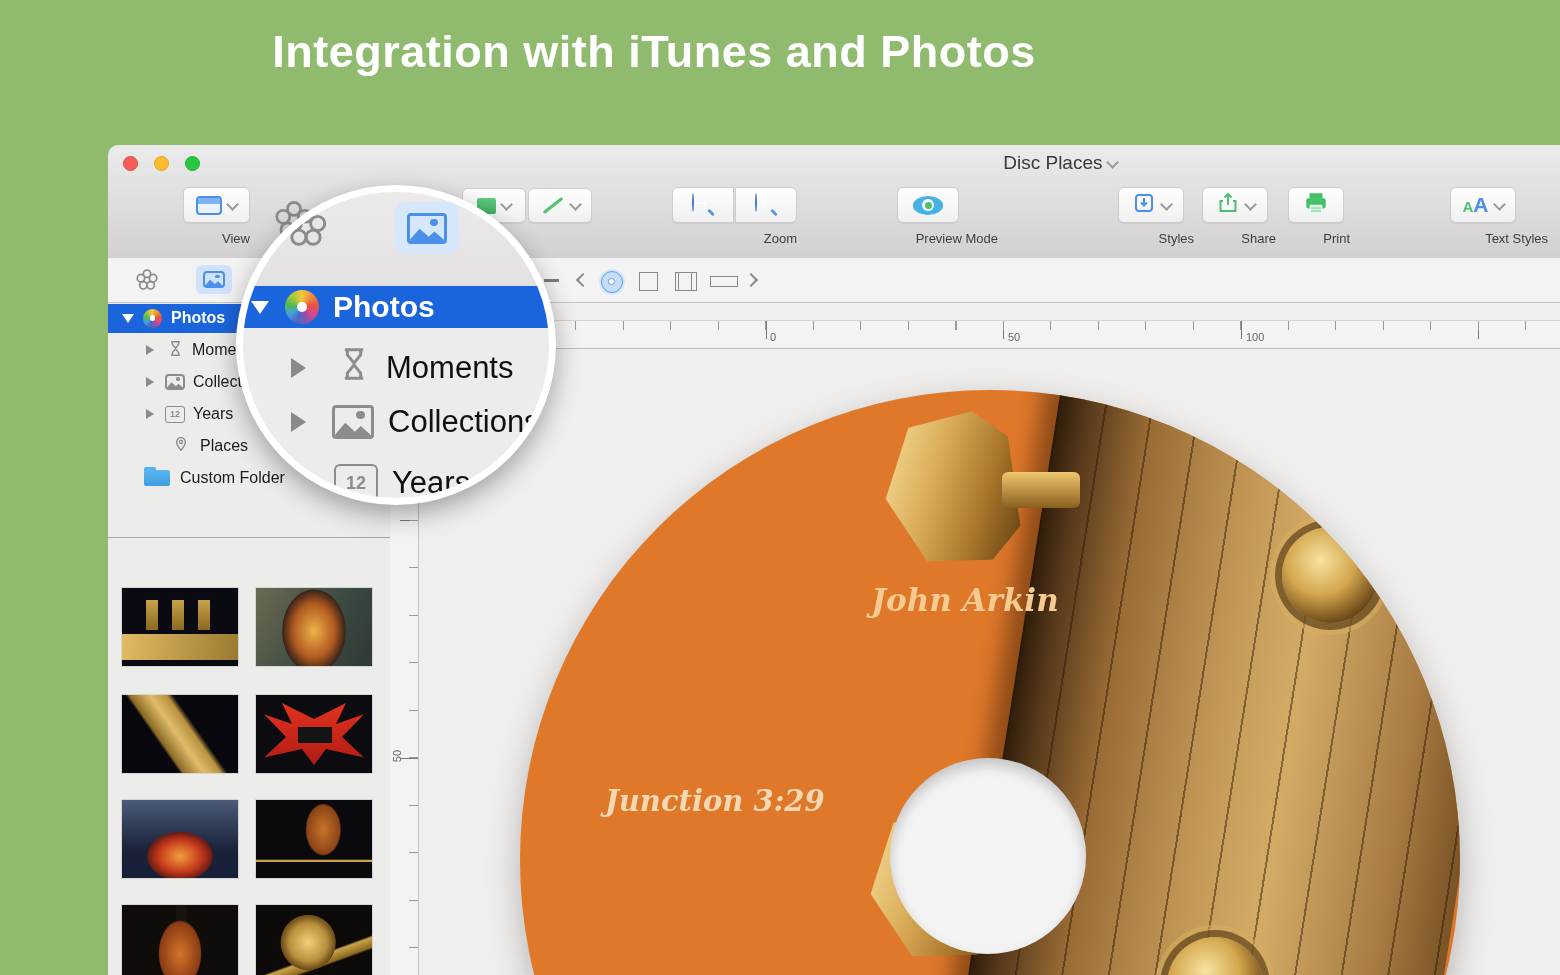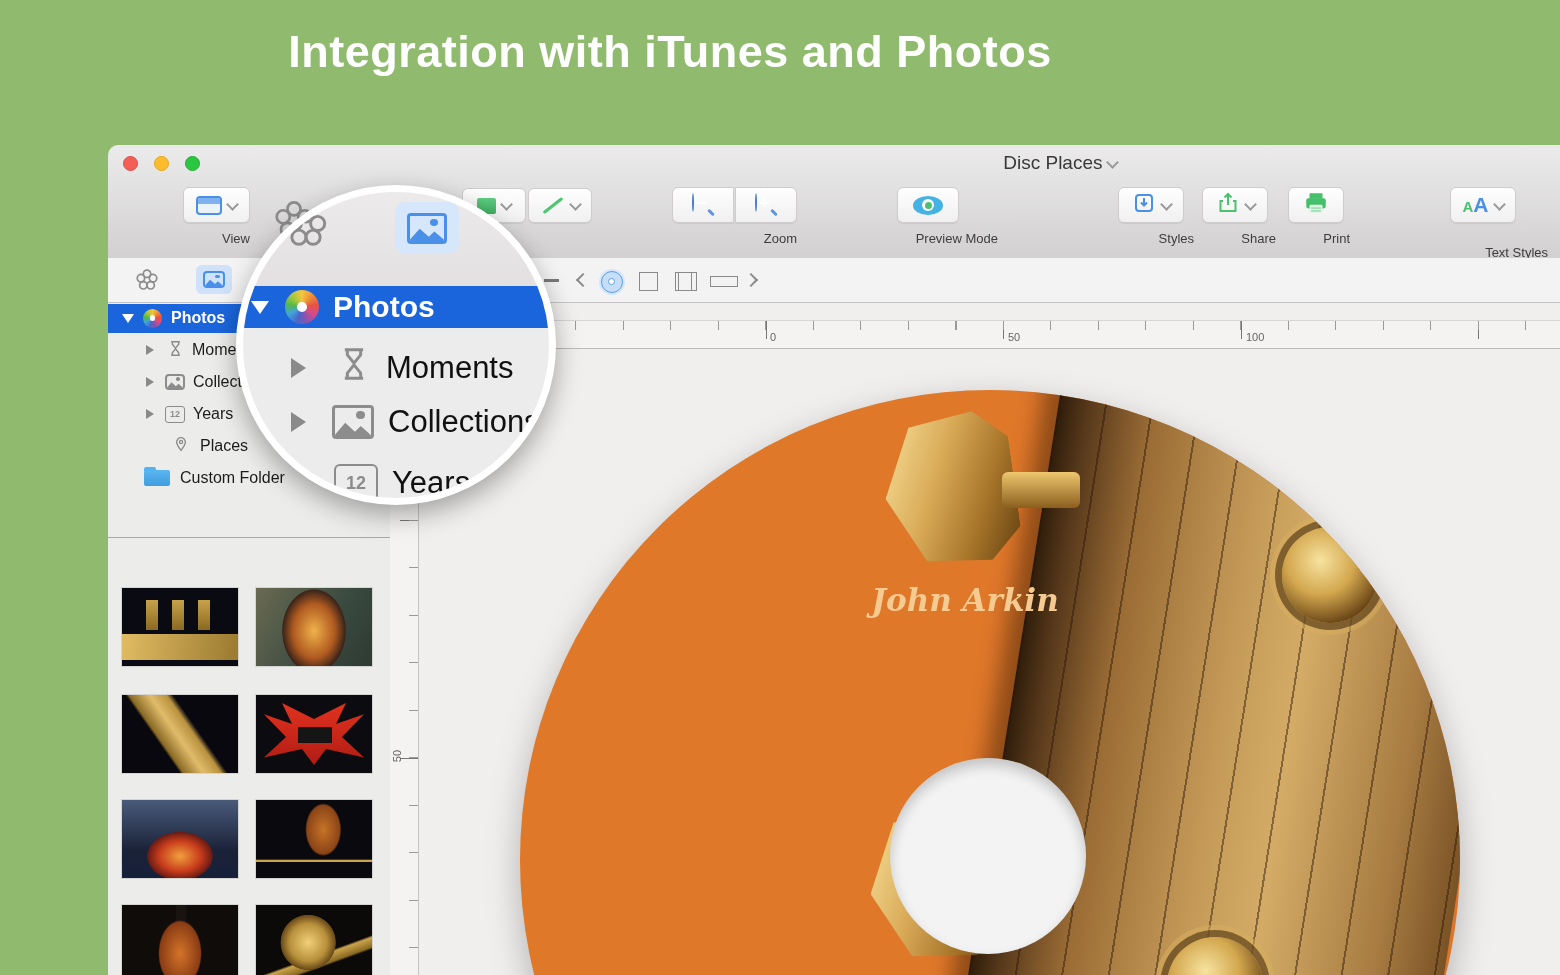"Integration with iTunes and Photos" .banner-title { left: 16px -> 0 }
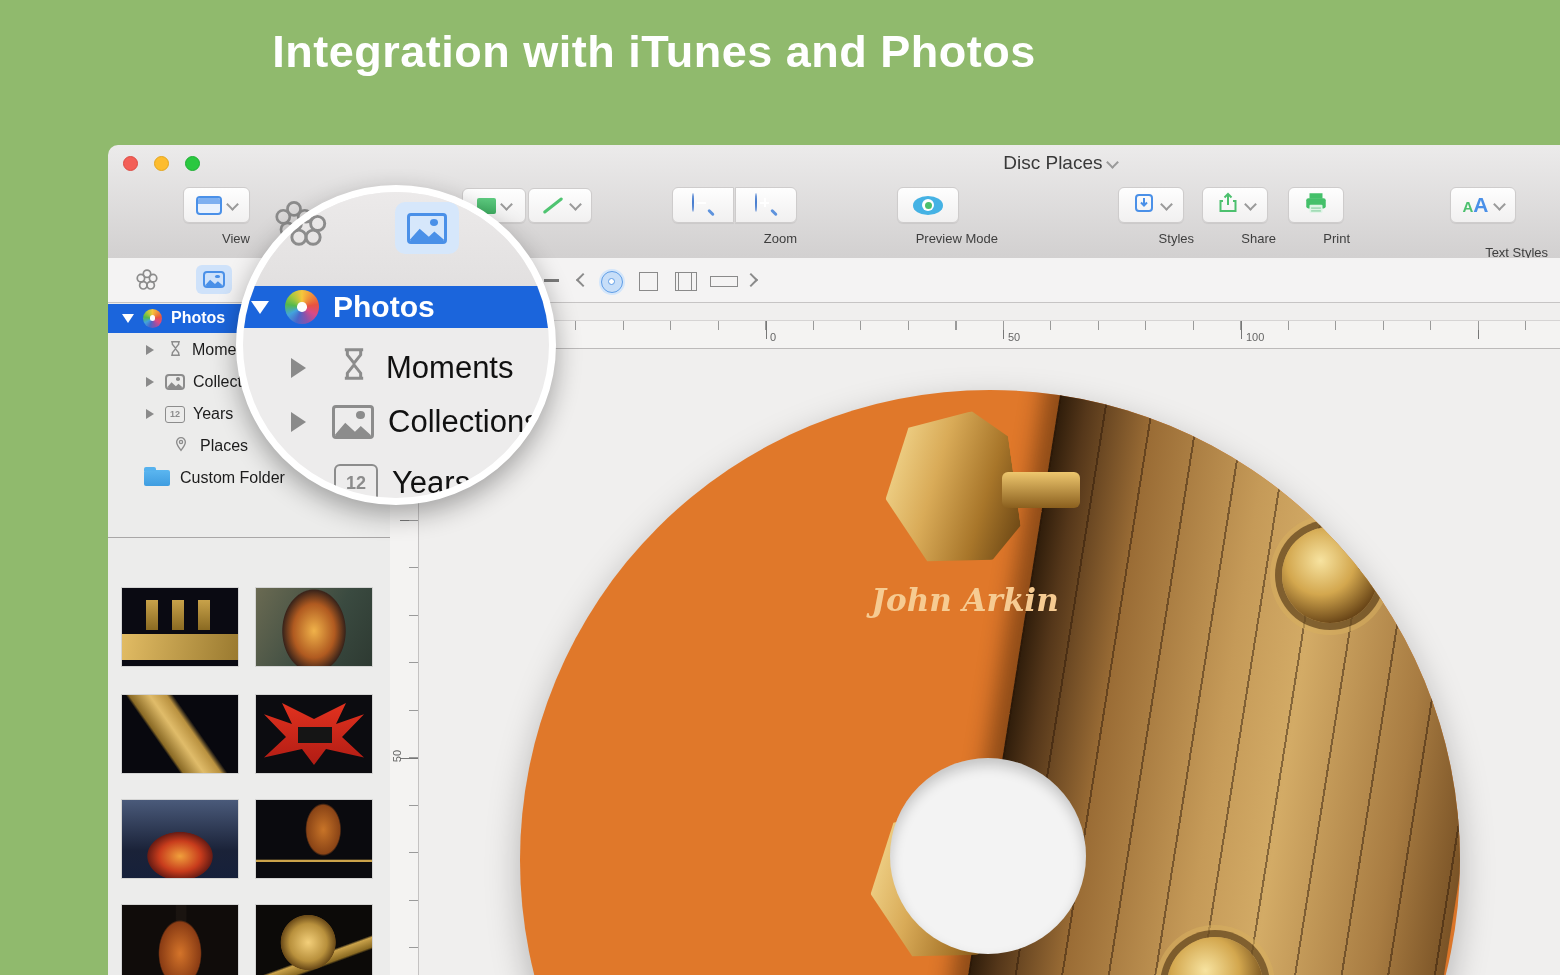"Text Styles" div.tlab { top: 100px -> 86px }
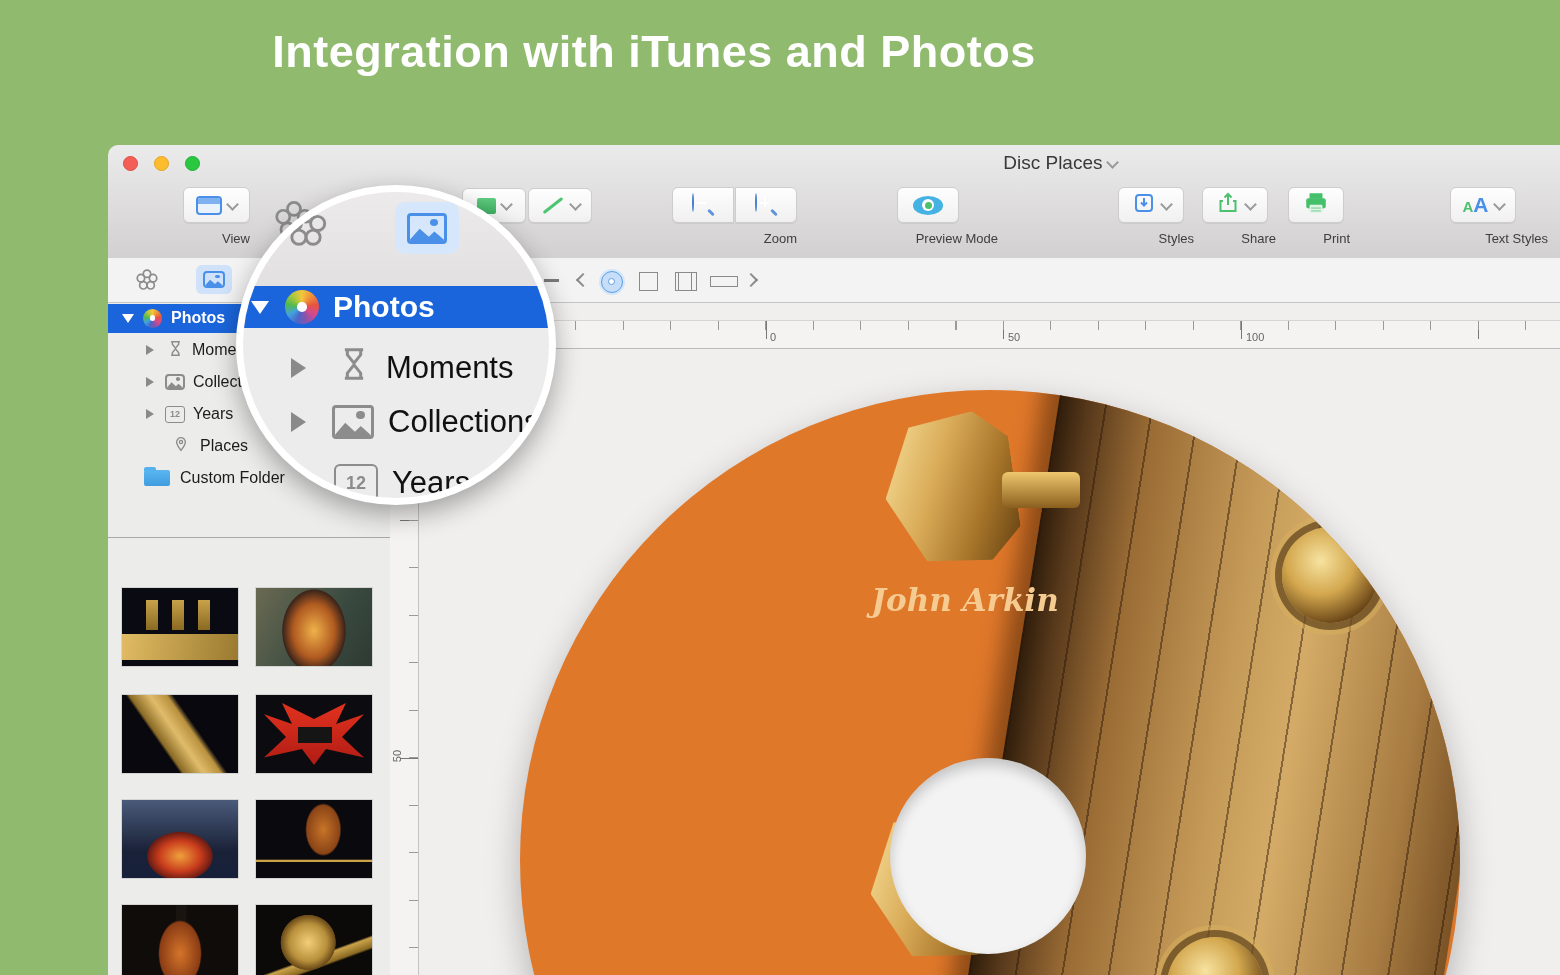"Junction 3:29" div { html: none -> <div>Junction 3:29</div> }
